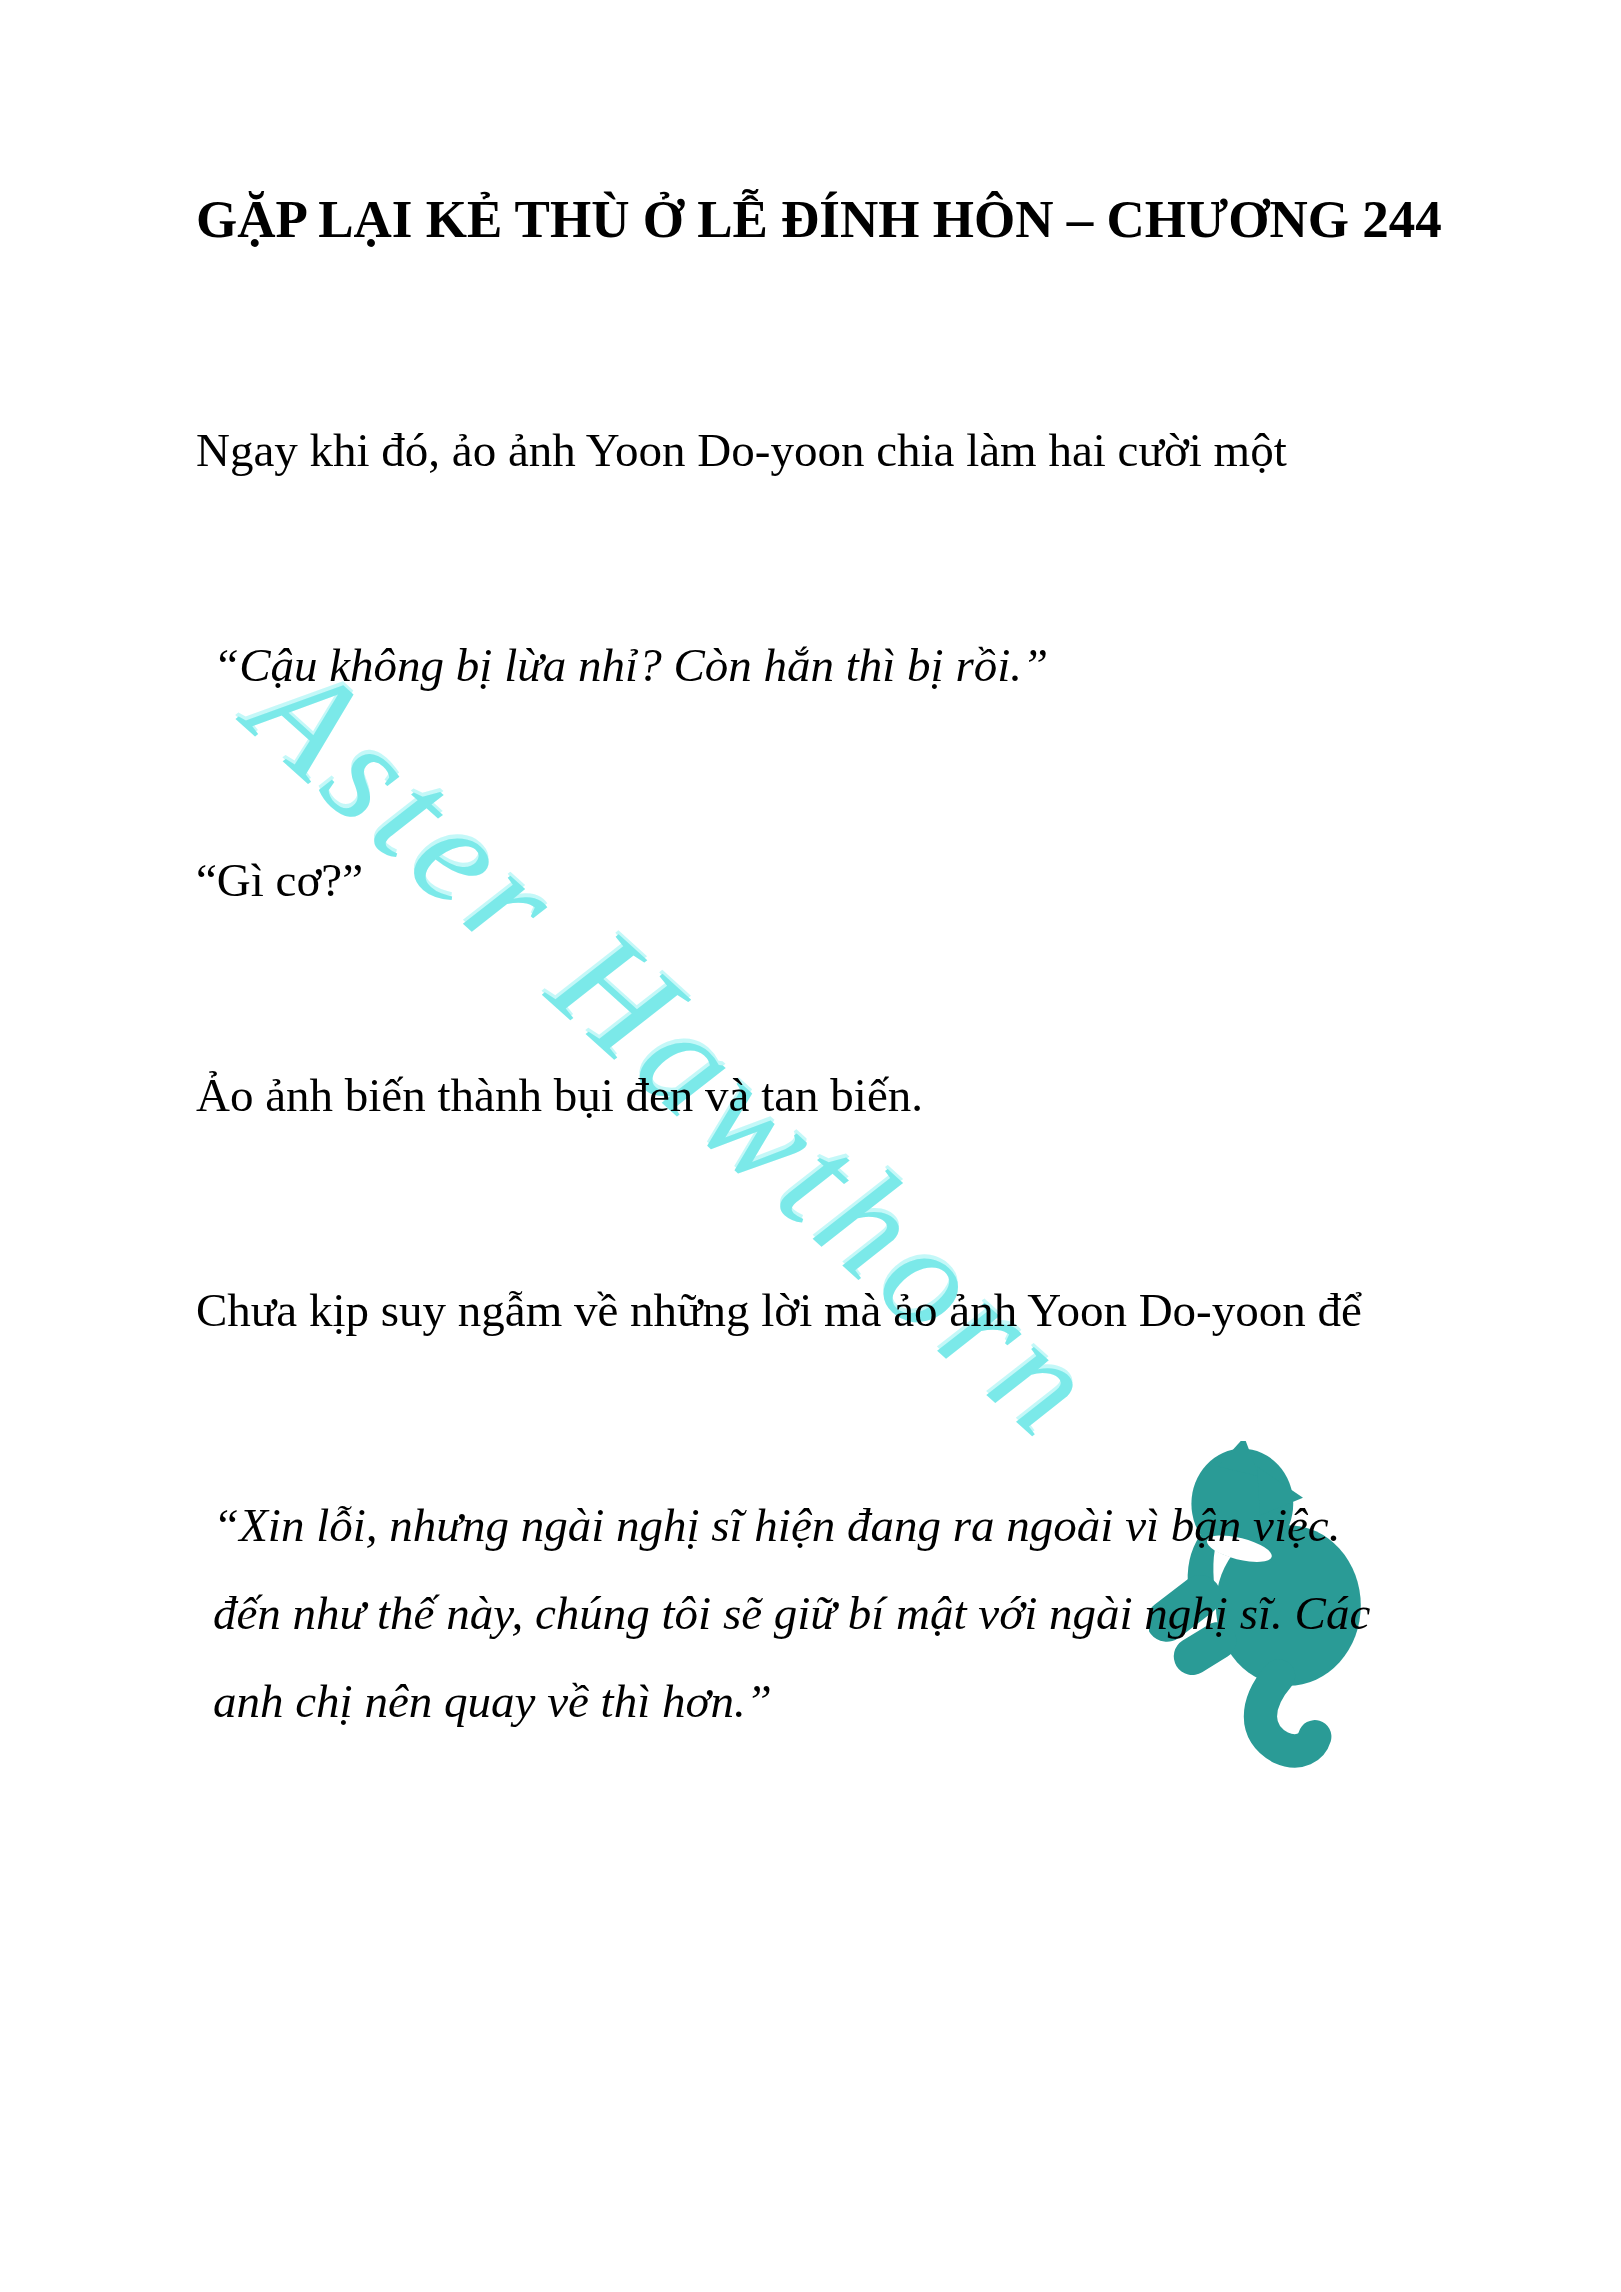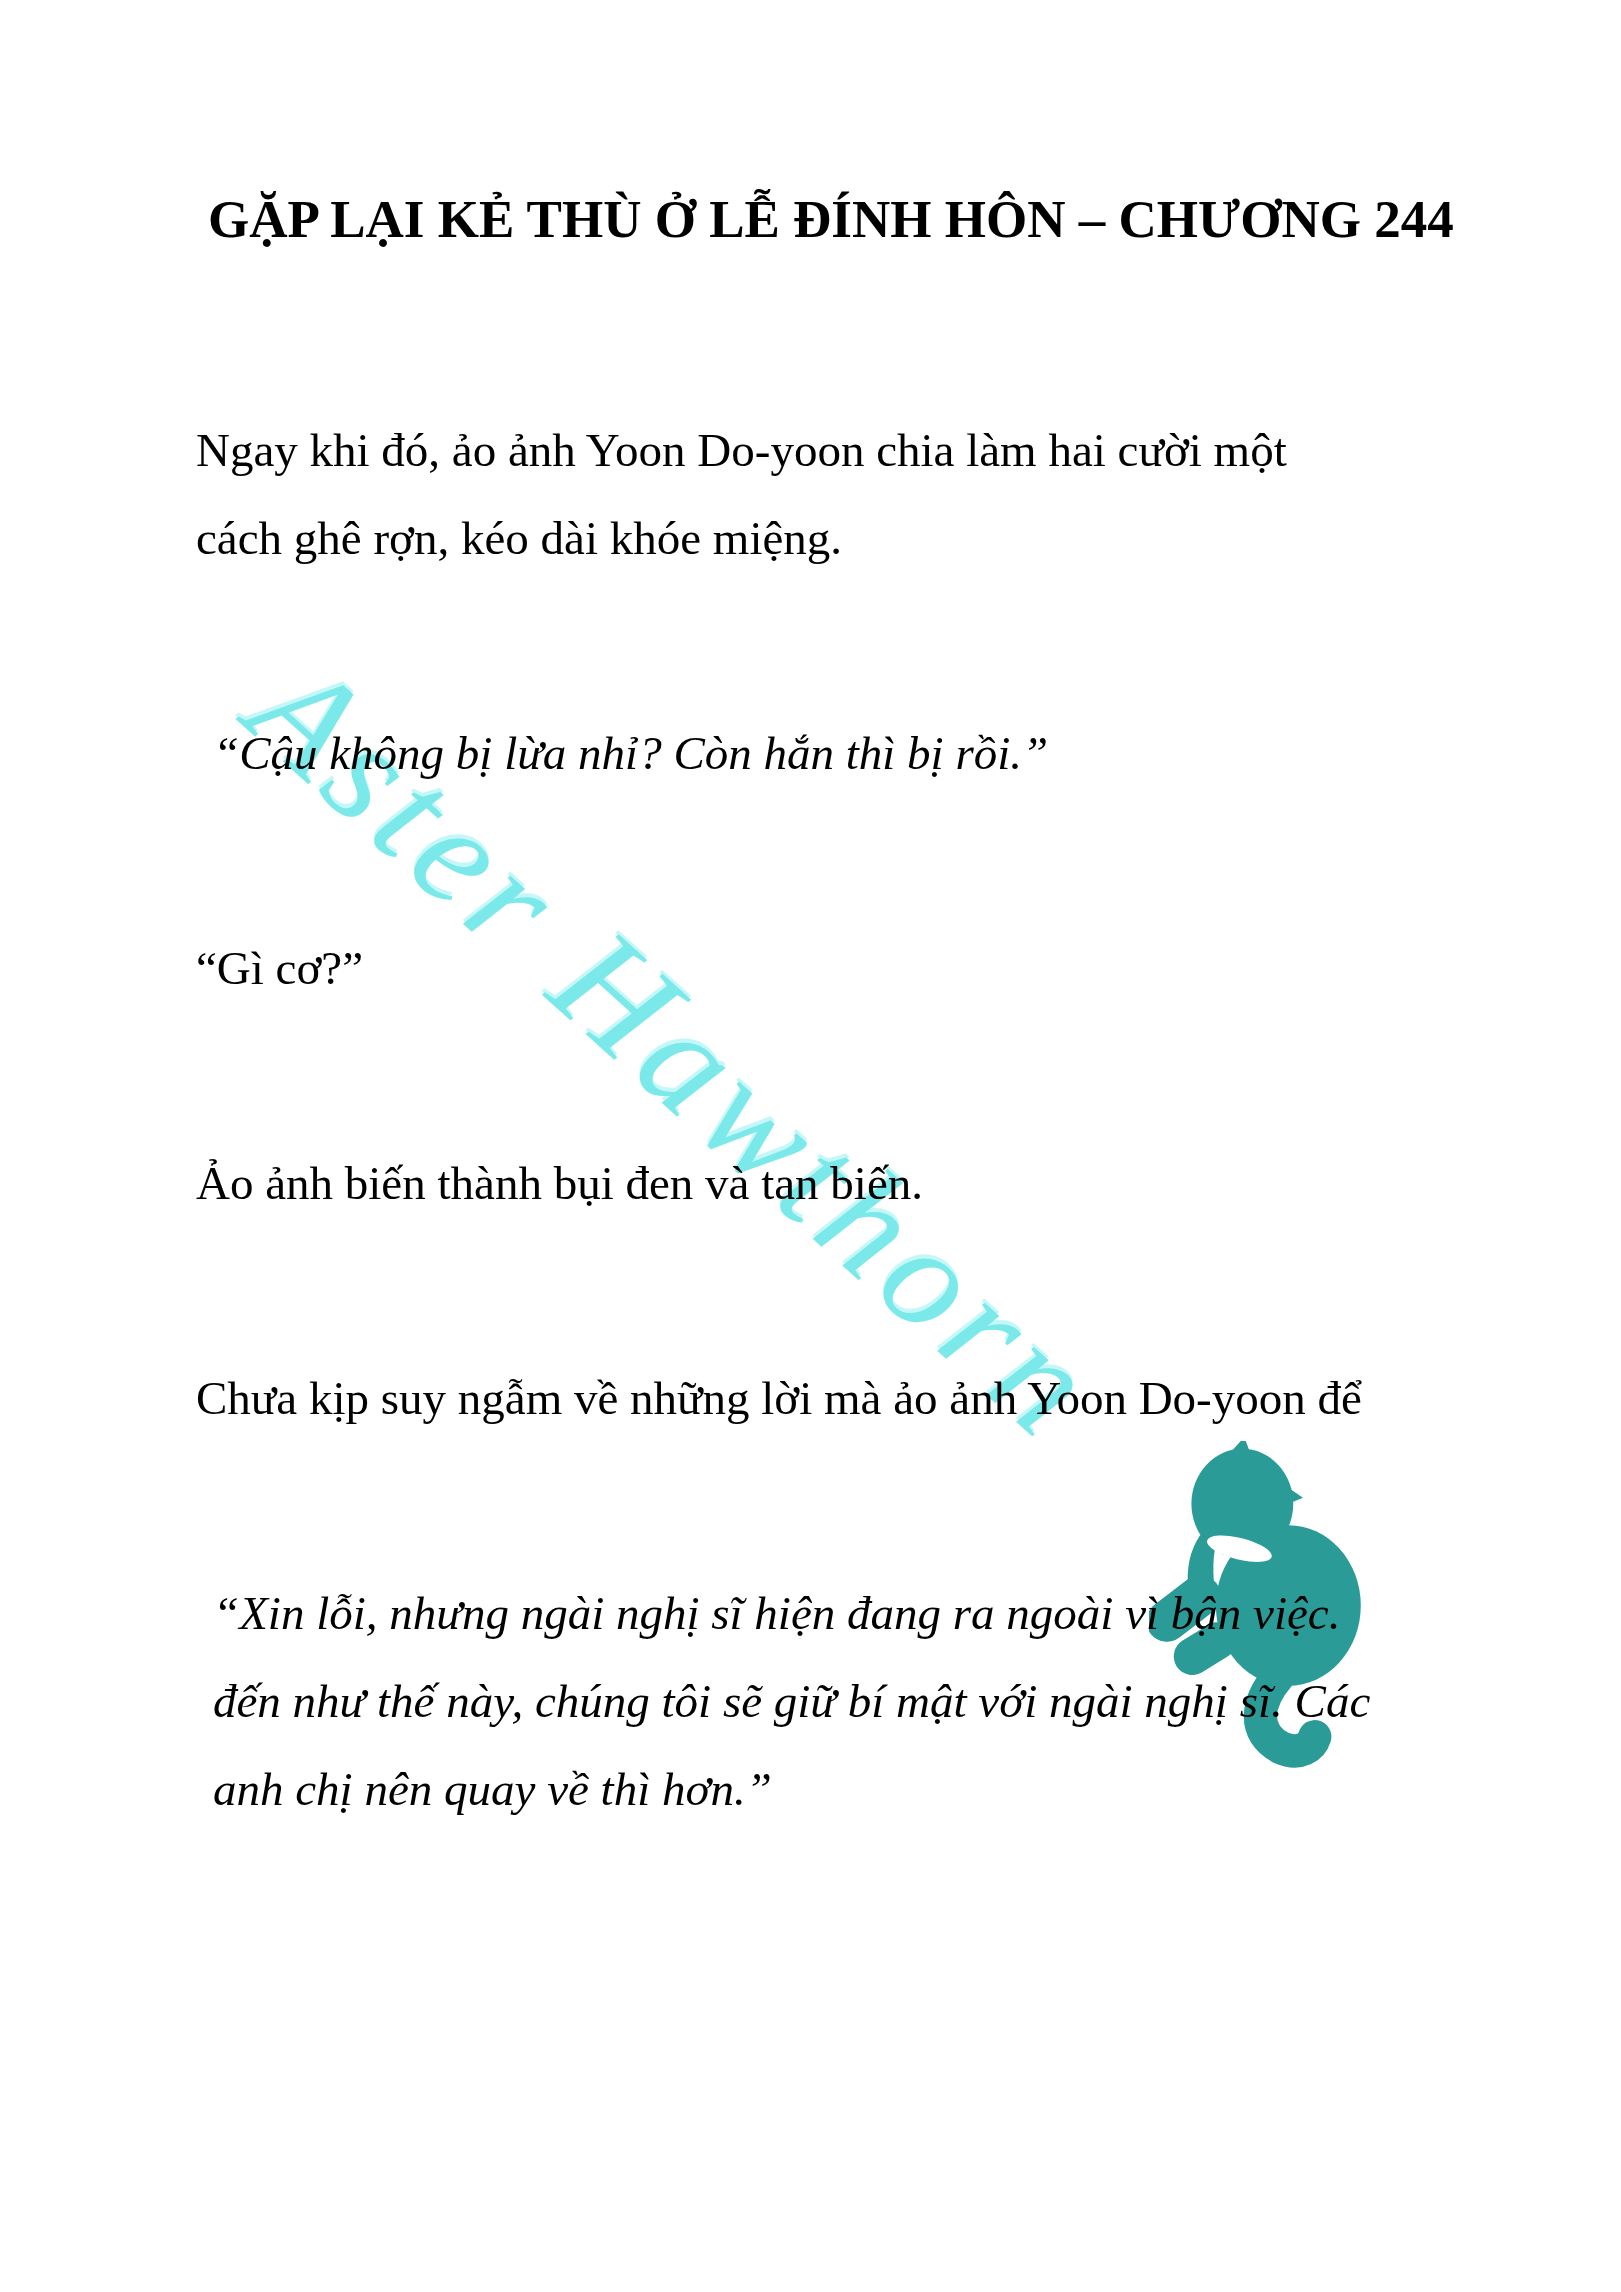"GẶP LẠI KẺ THÙ Ở" h1.doc-title { margin: 0 0 153px 12px -> 0 0 153px 0 }
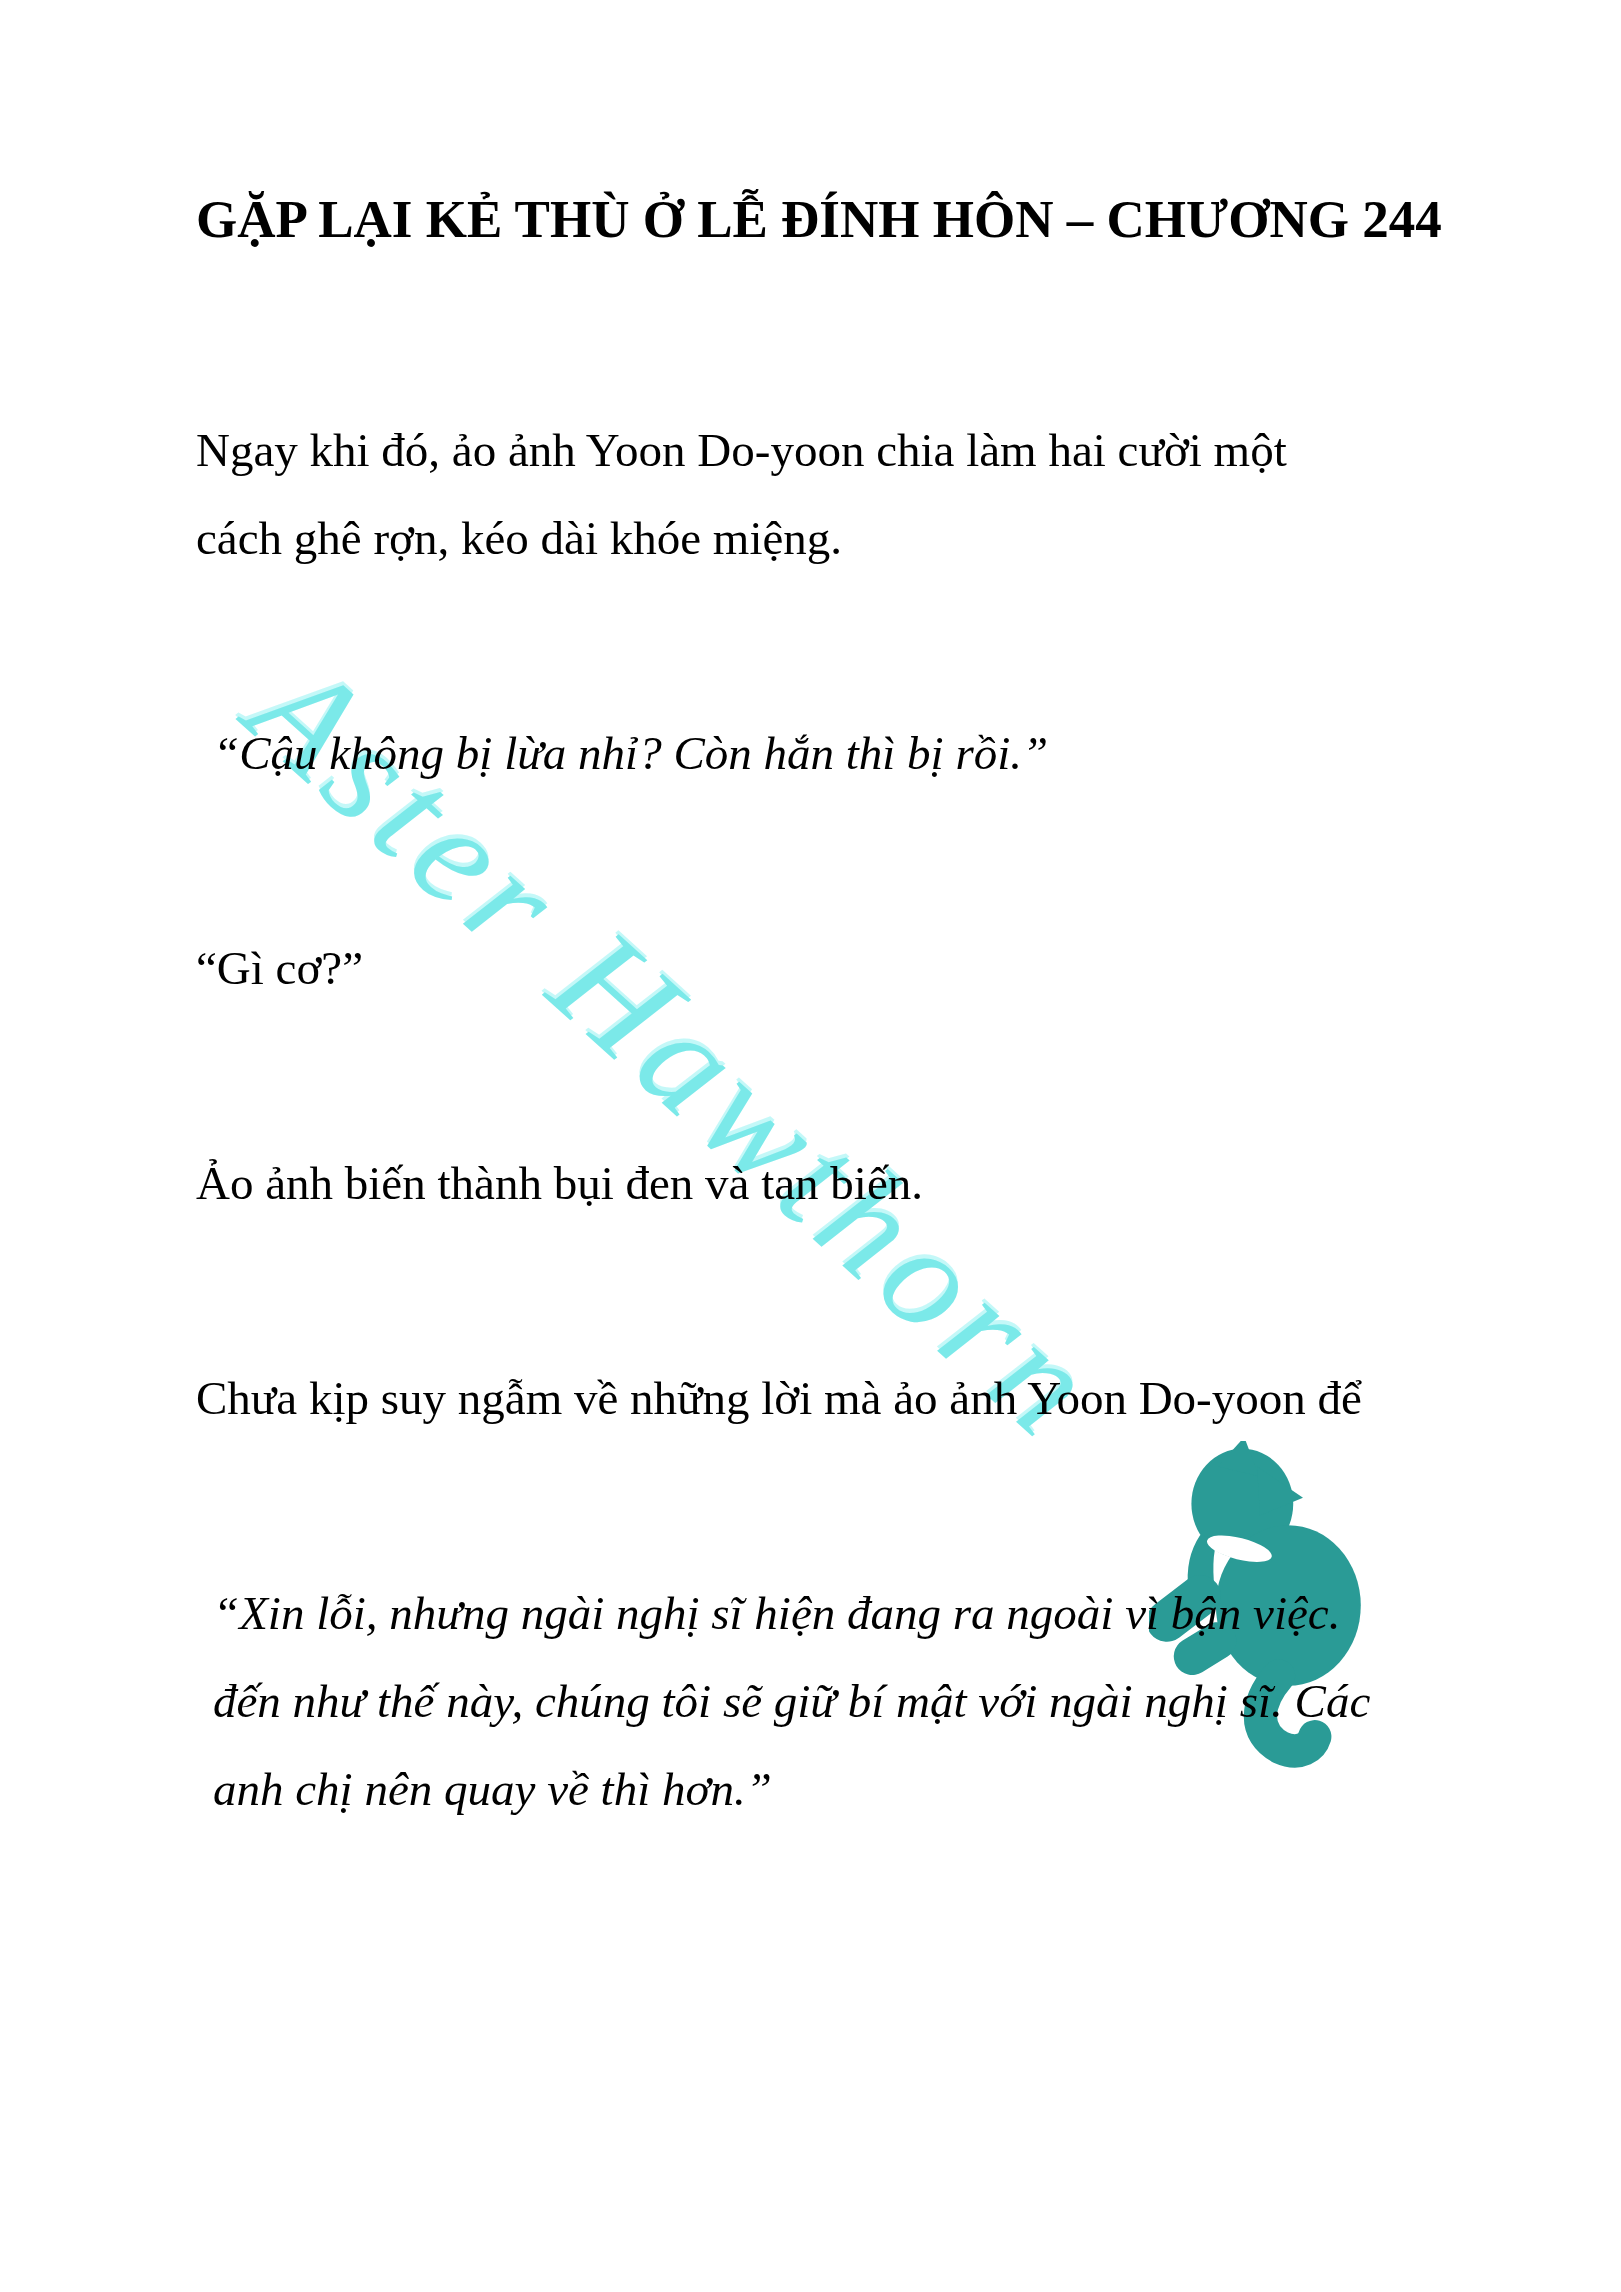"cách ghê rợn, kéo dài" span.line { html: <span>cách ghê rợn, kéo dài khóe miệng.</span> -> none }
